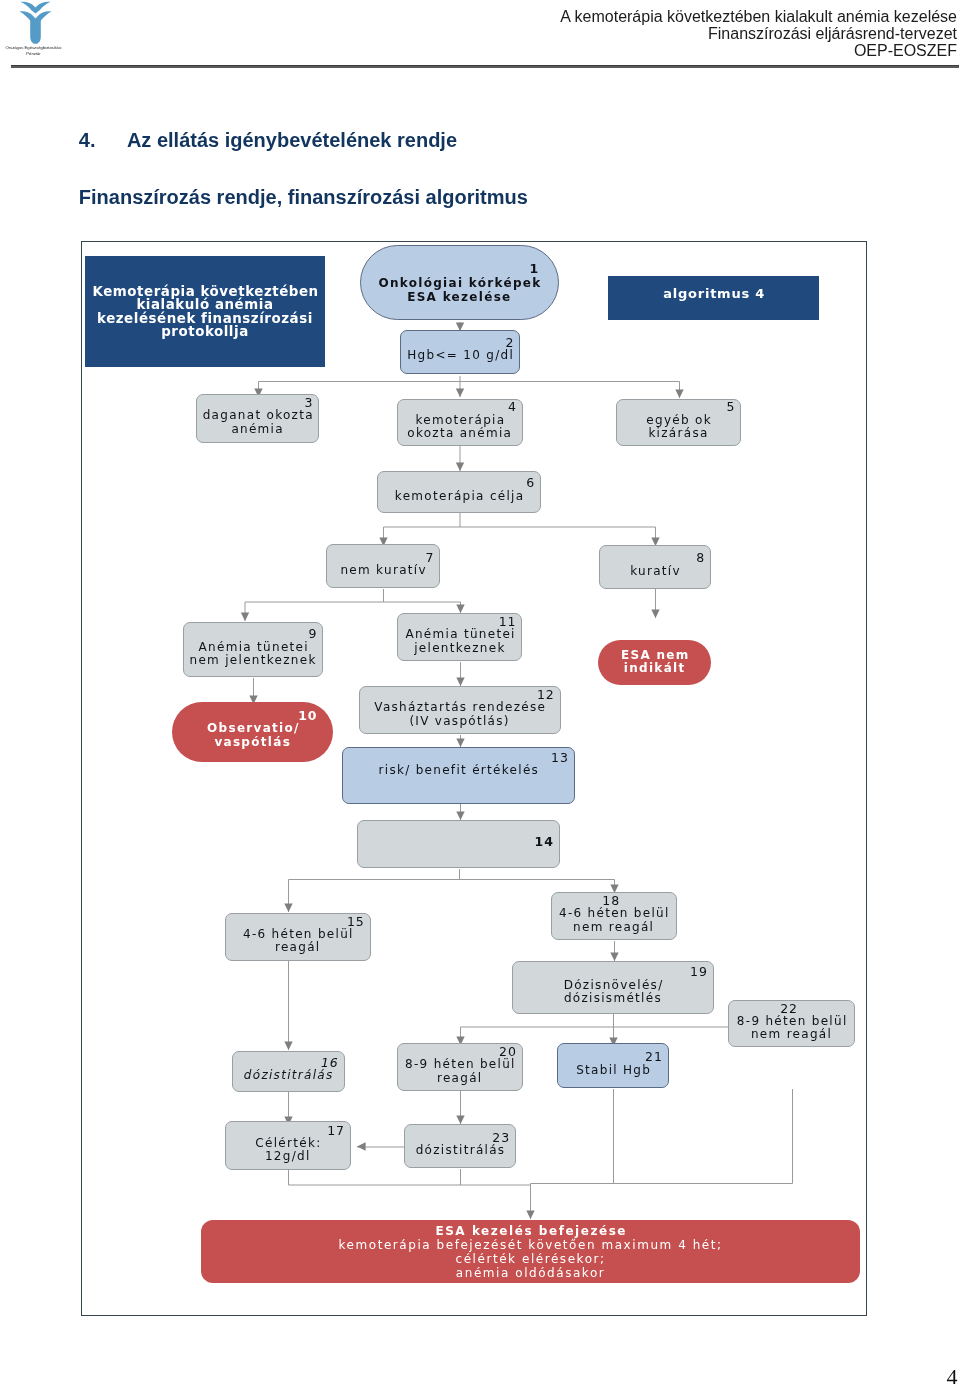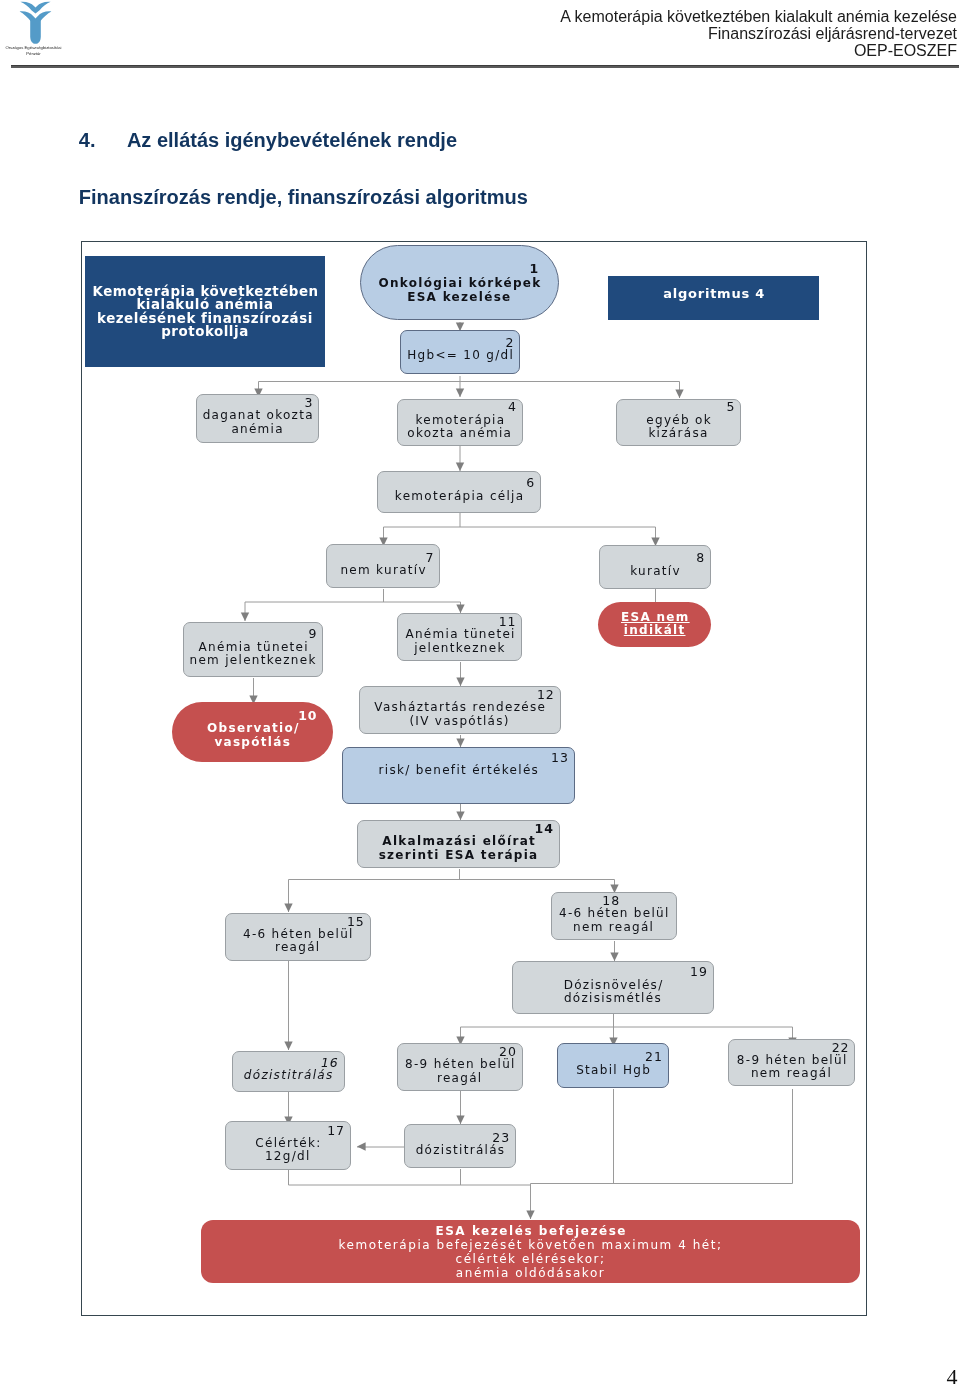"ESA nem" div.node { text-decoration: underline -> none; top: 360px -> 398px }
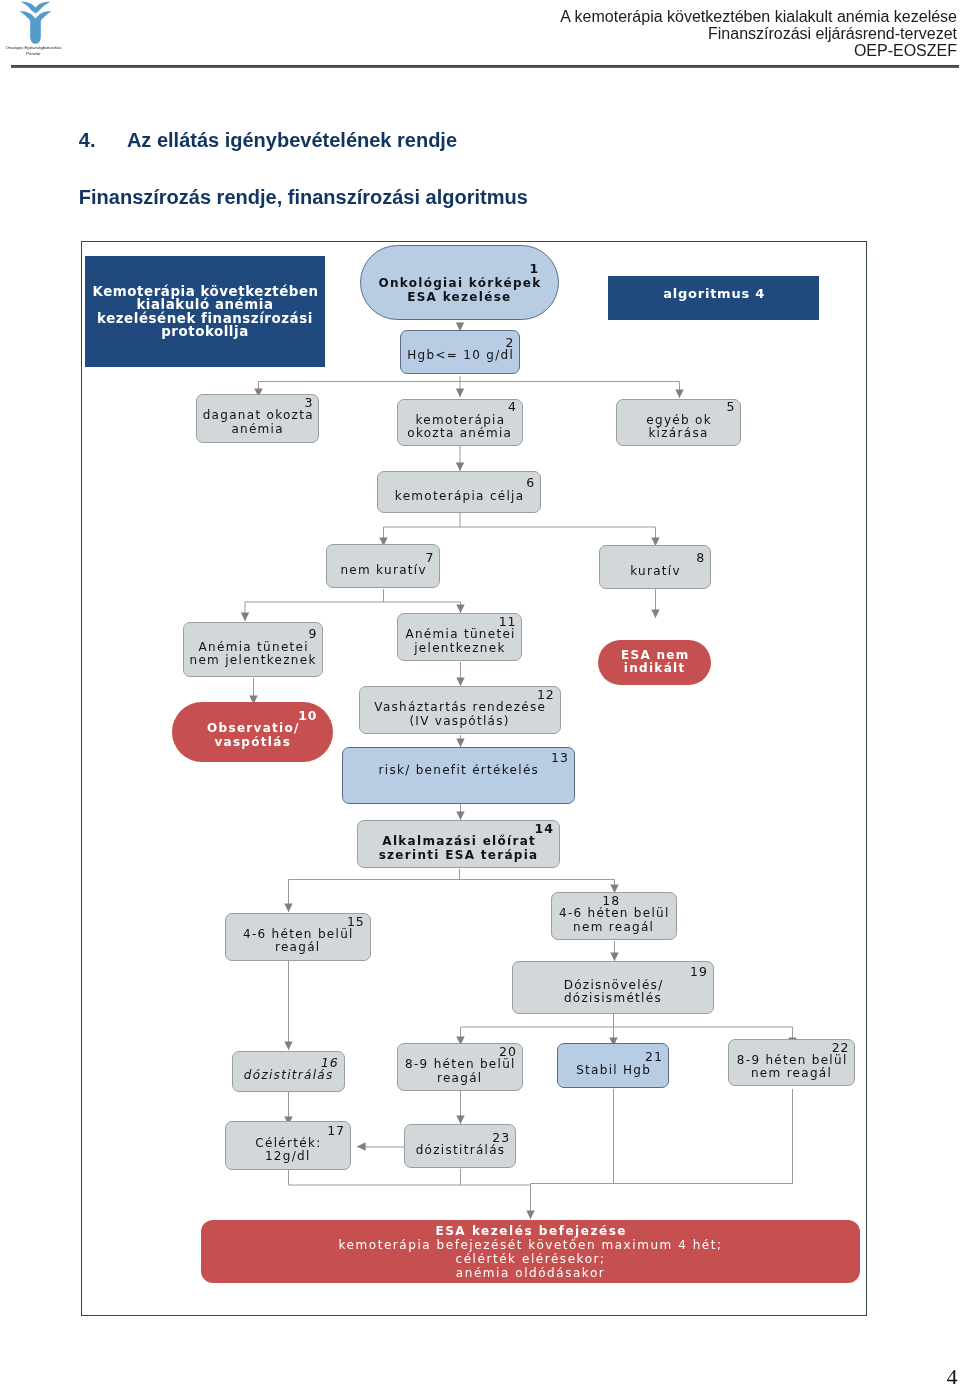"Alkalmazási előírat" div.lbl { html: <div>Alkalmazási előírat szerinti ESA terápia</div> -> none }
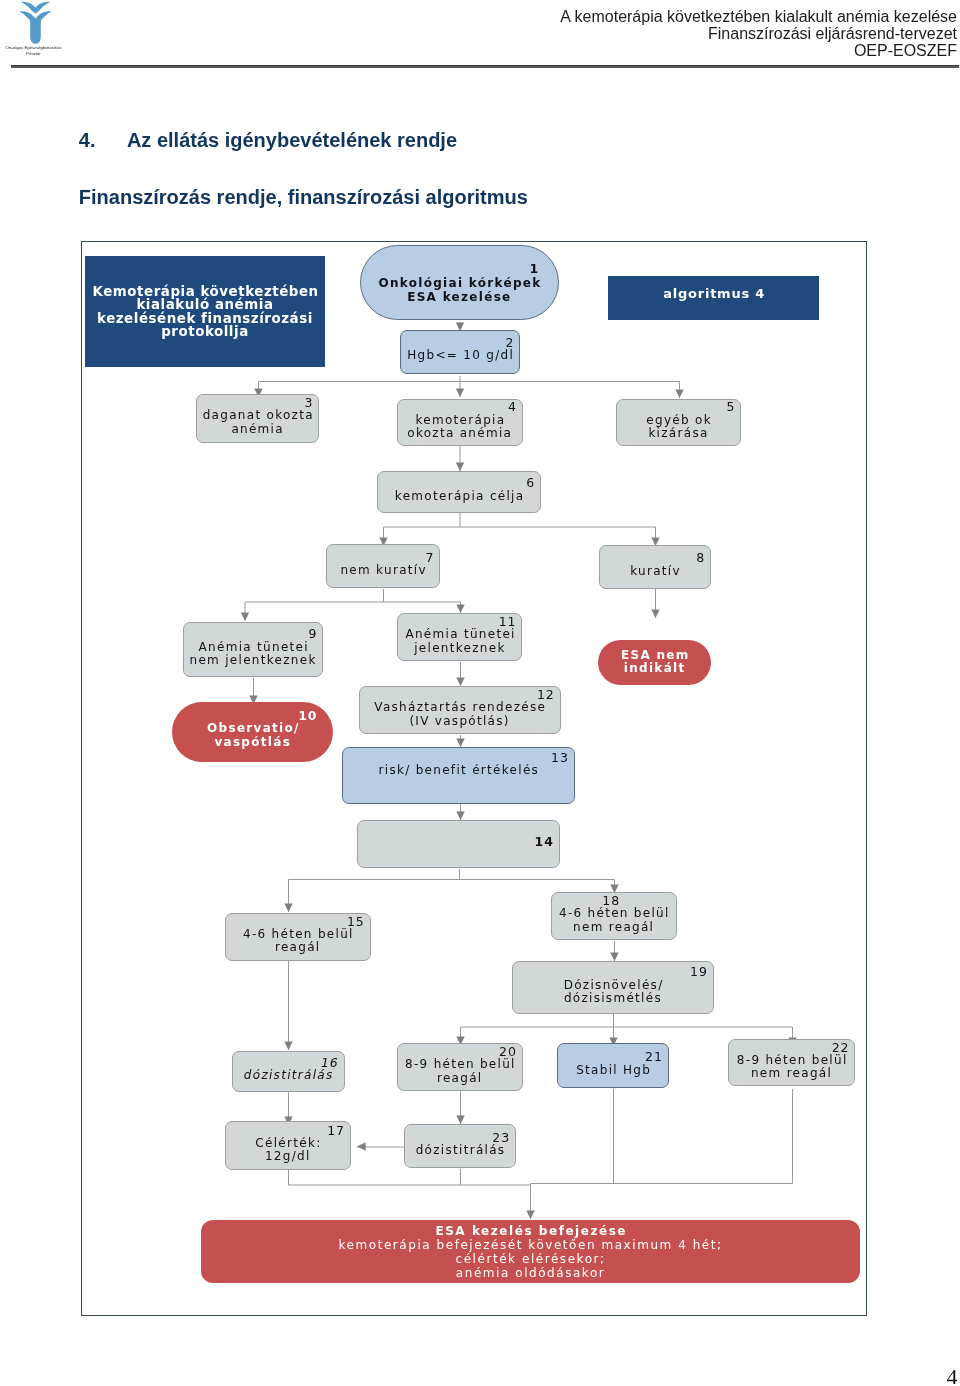"22" div.node { align-items: none -> center; top: 797px -> 758px }
